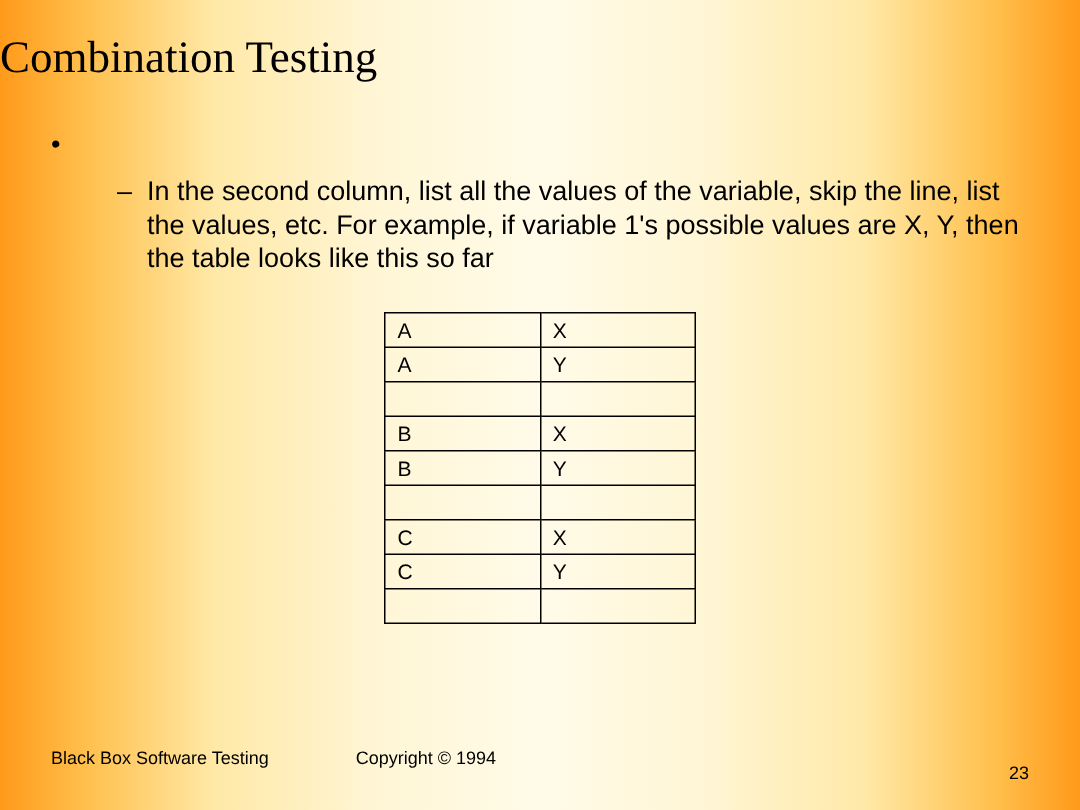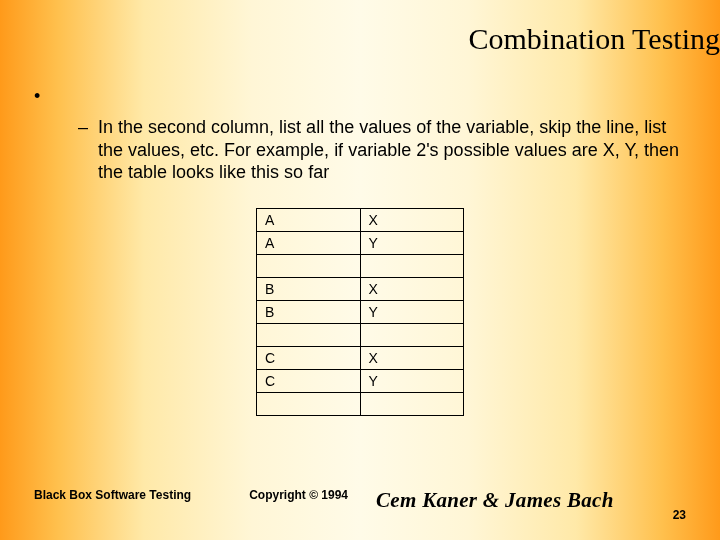"Combination Testing" .title { text-align: right -> left }
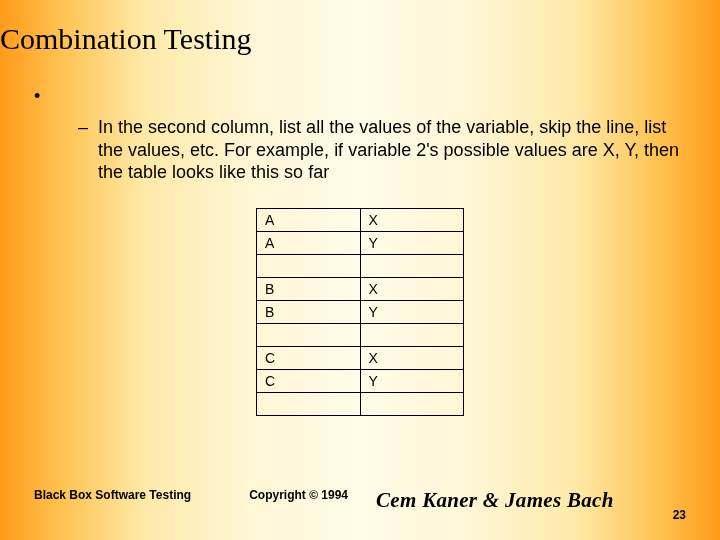"In the second column, list" span { text: 2's -> 1's }
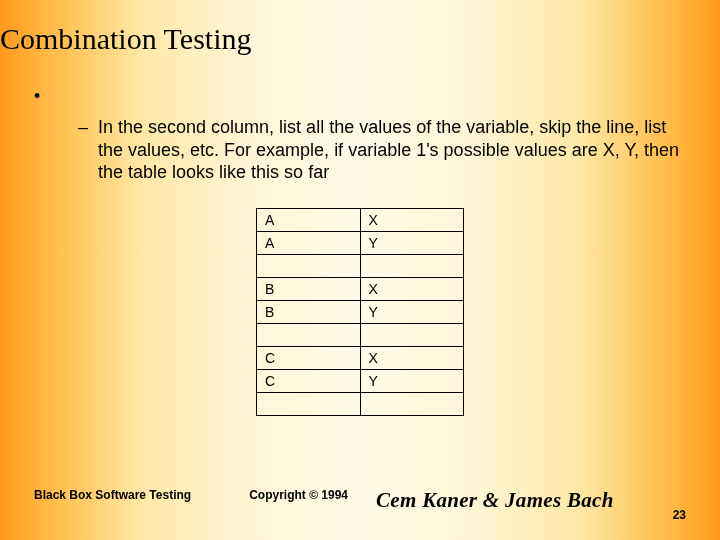"Black Box Software Testing" .footer { align-items: flex-start -> center; font-weight: bold -> none }
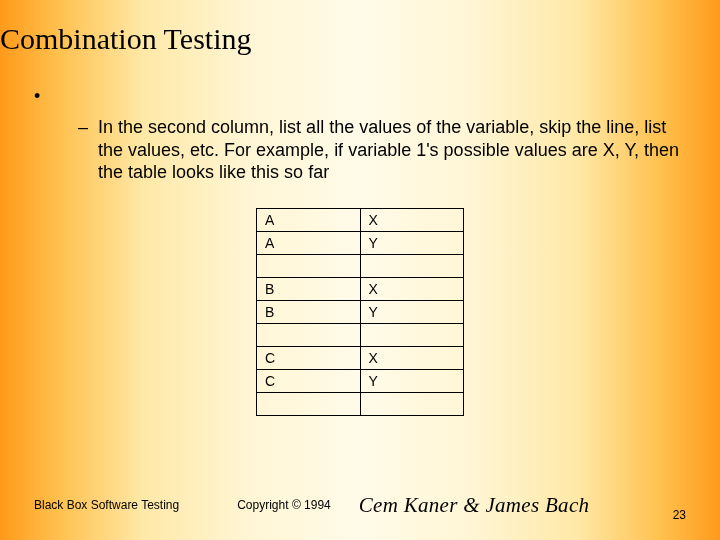"Cem Kaner & James Bach" span.authors { html: <span>Cem Kaner &amp; James Bach</span> -> none }
